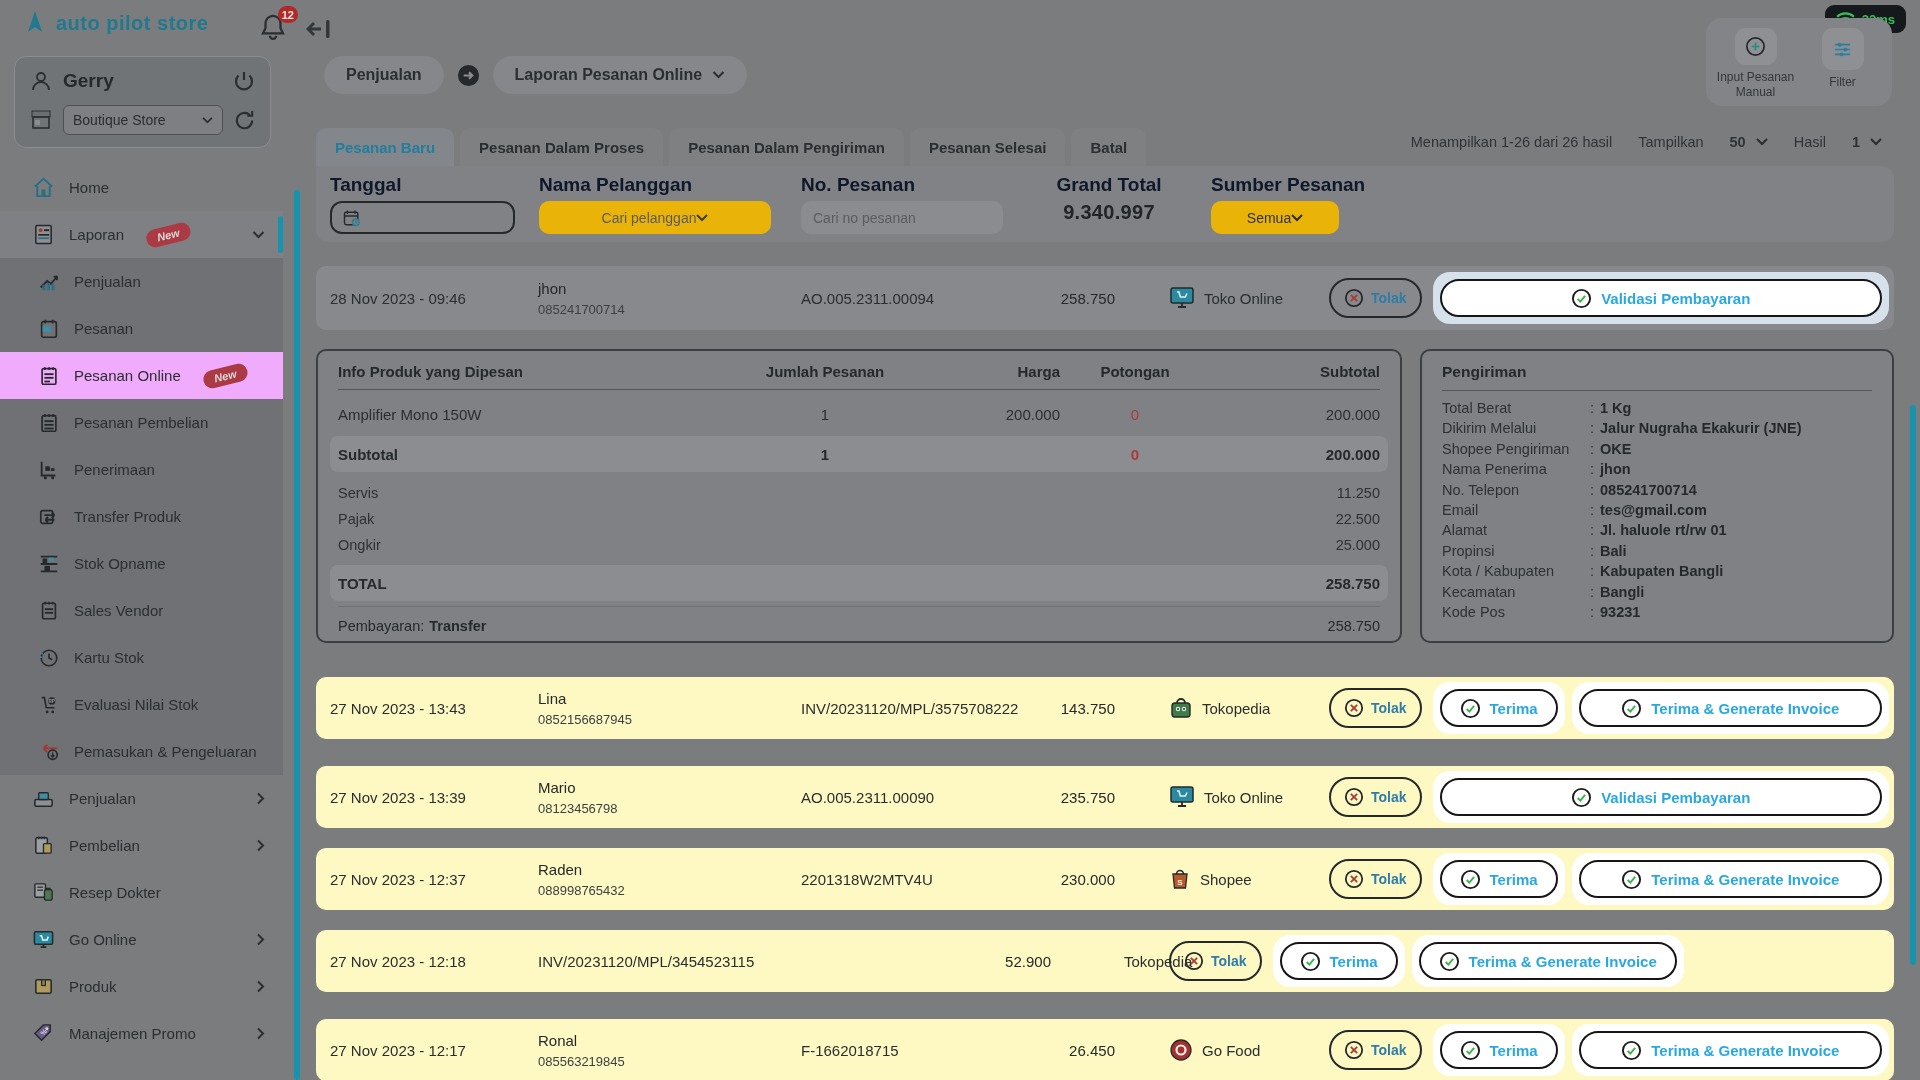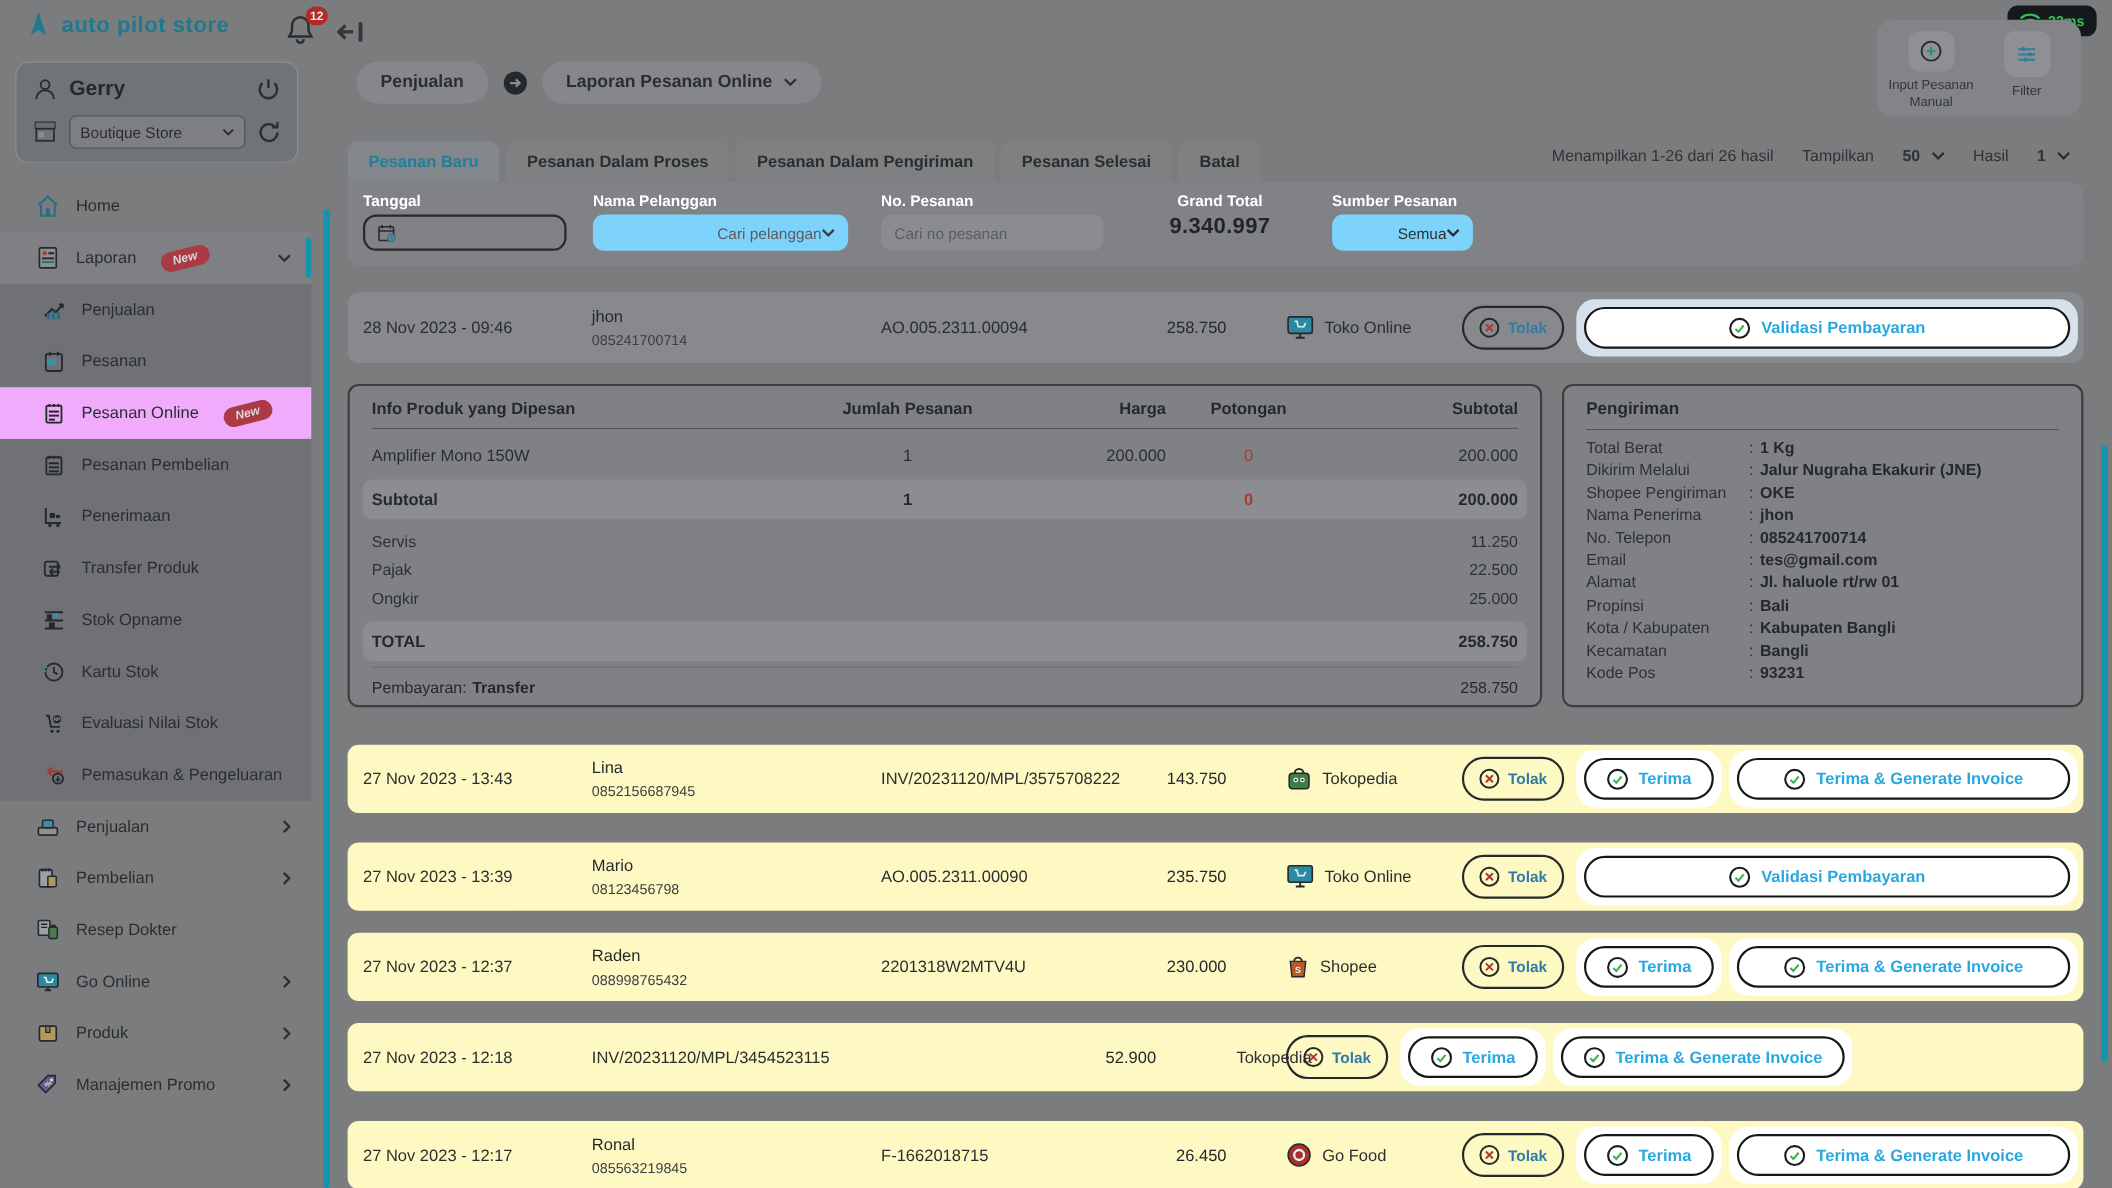"Tanggal" .f-label { color: #ffffff -> #0f172a; font-size: 14px -> 19px }
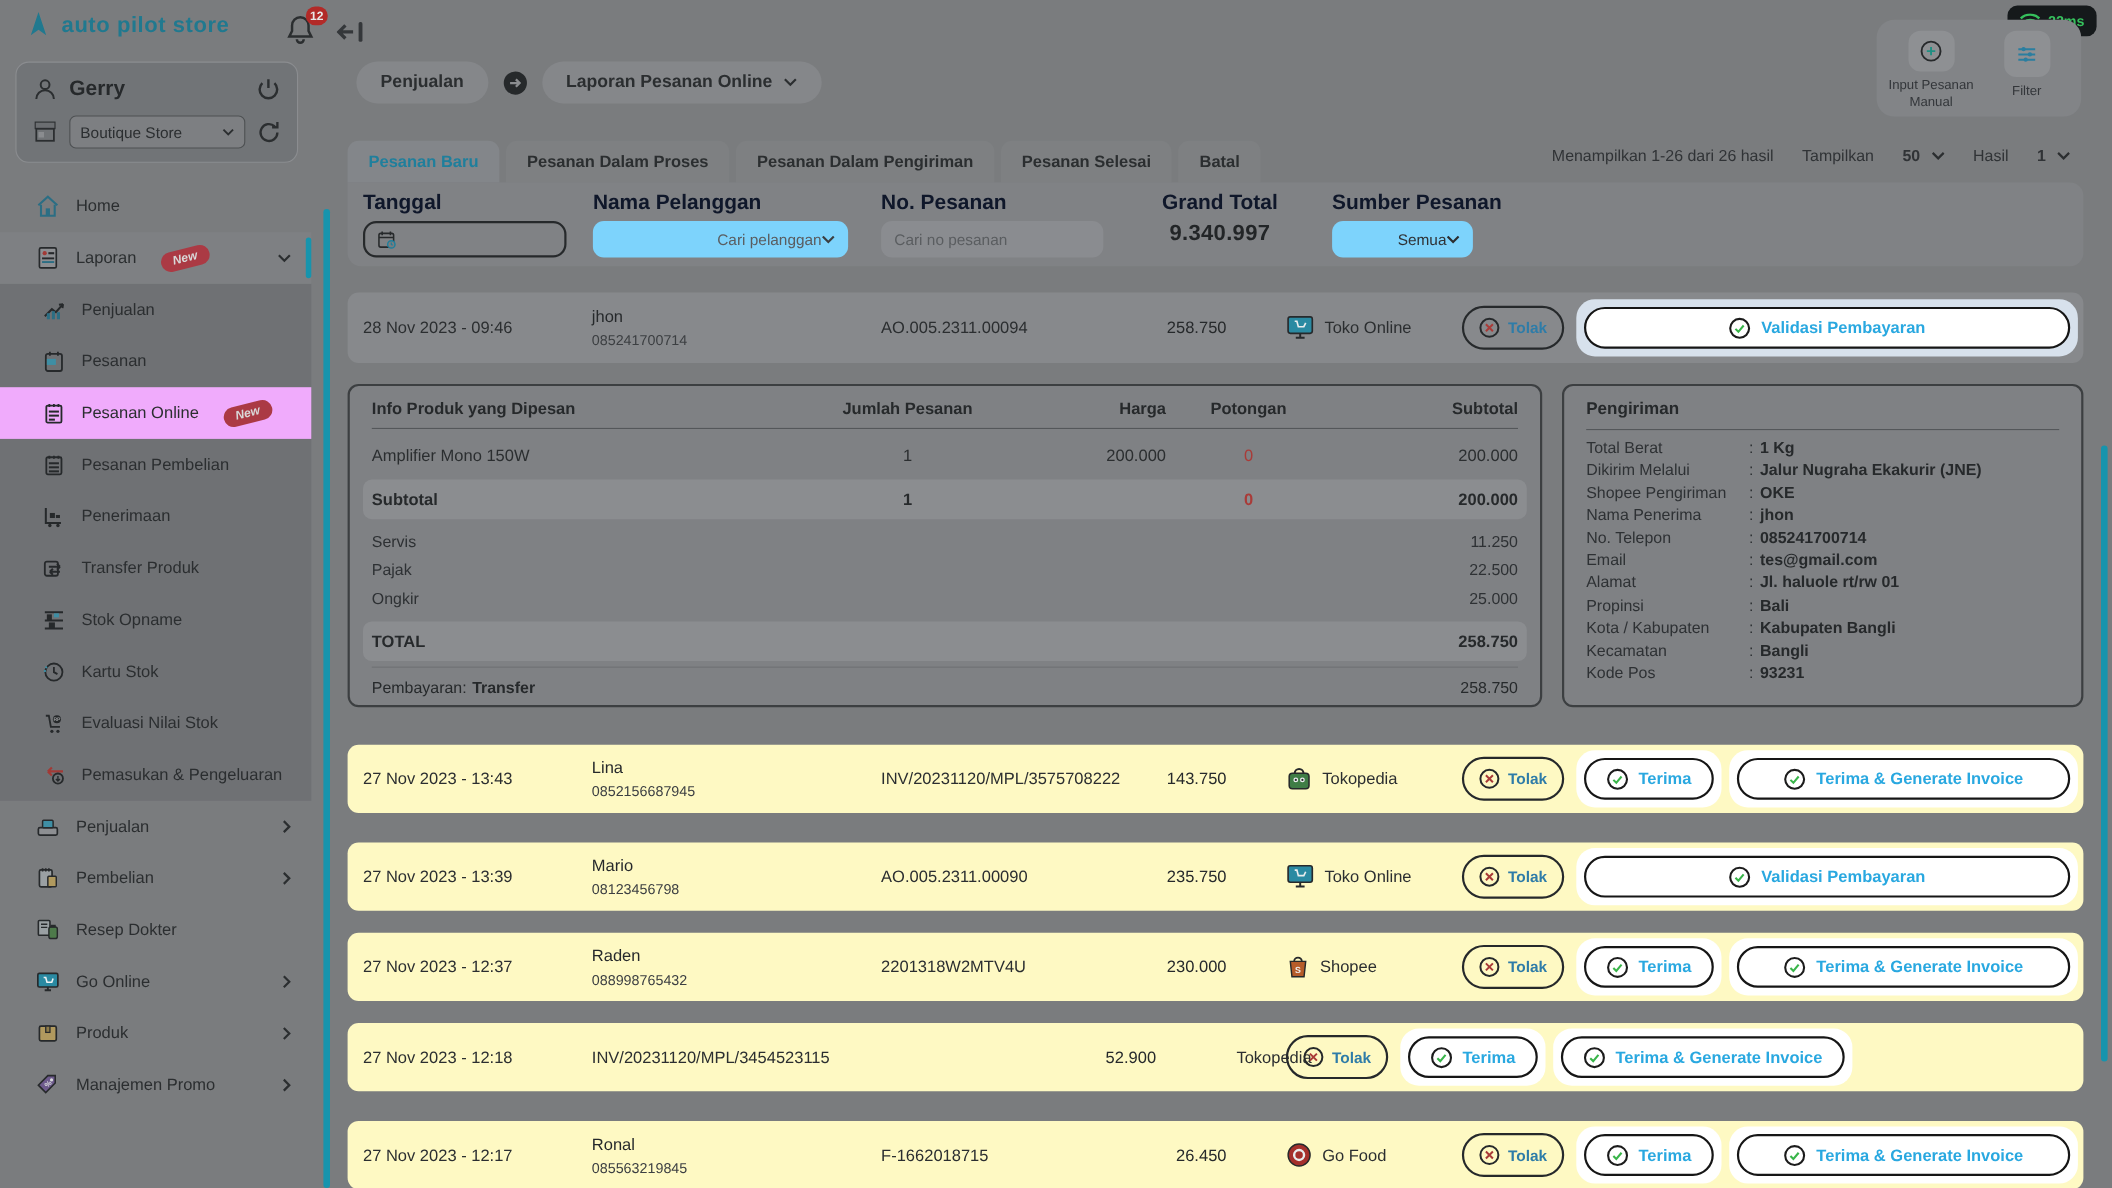"Cari pelanggan" .f-select { background: #7dd3fc -> #eab308; justify-content: flex-end -> center }
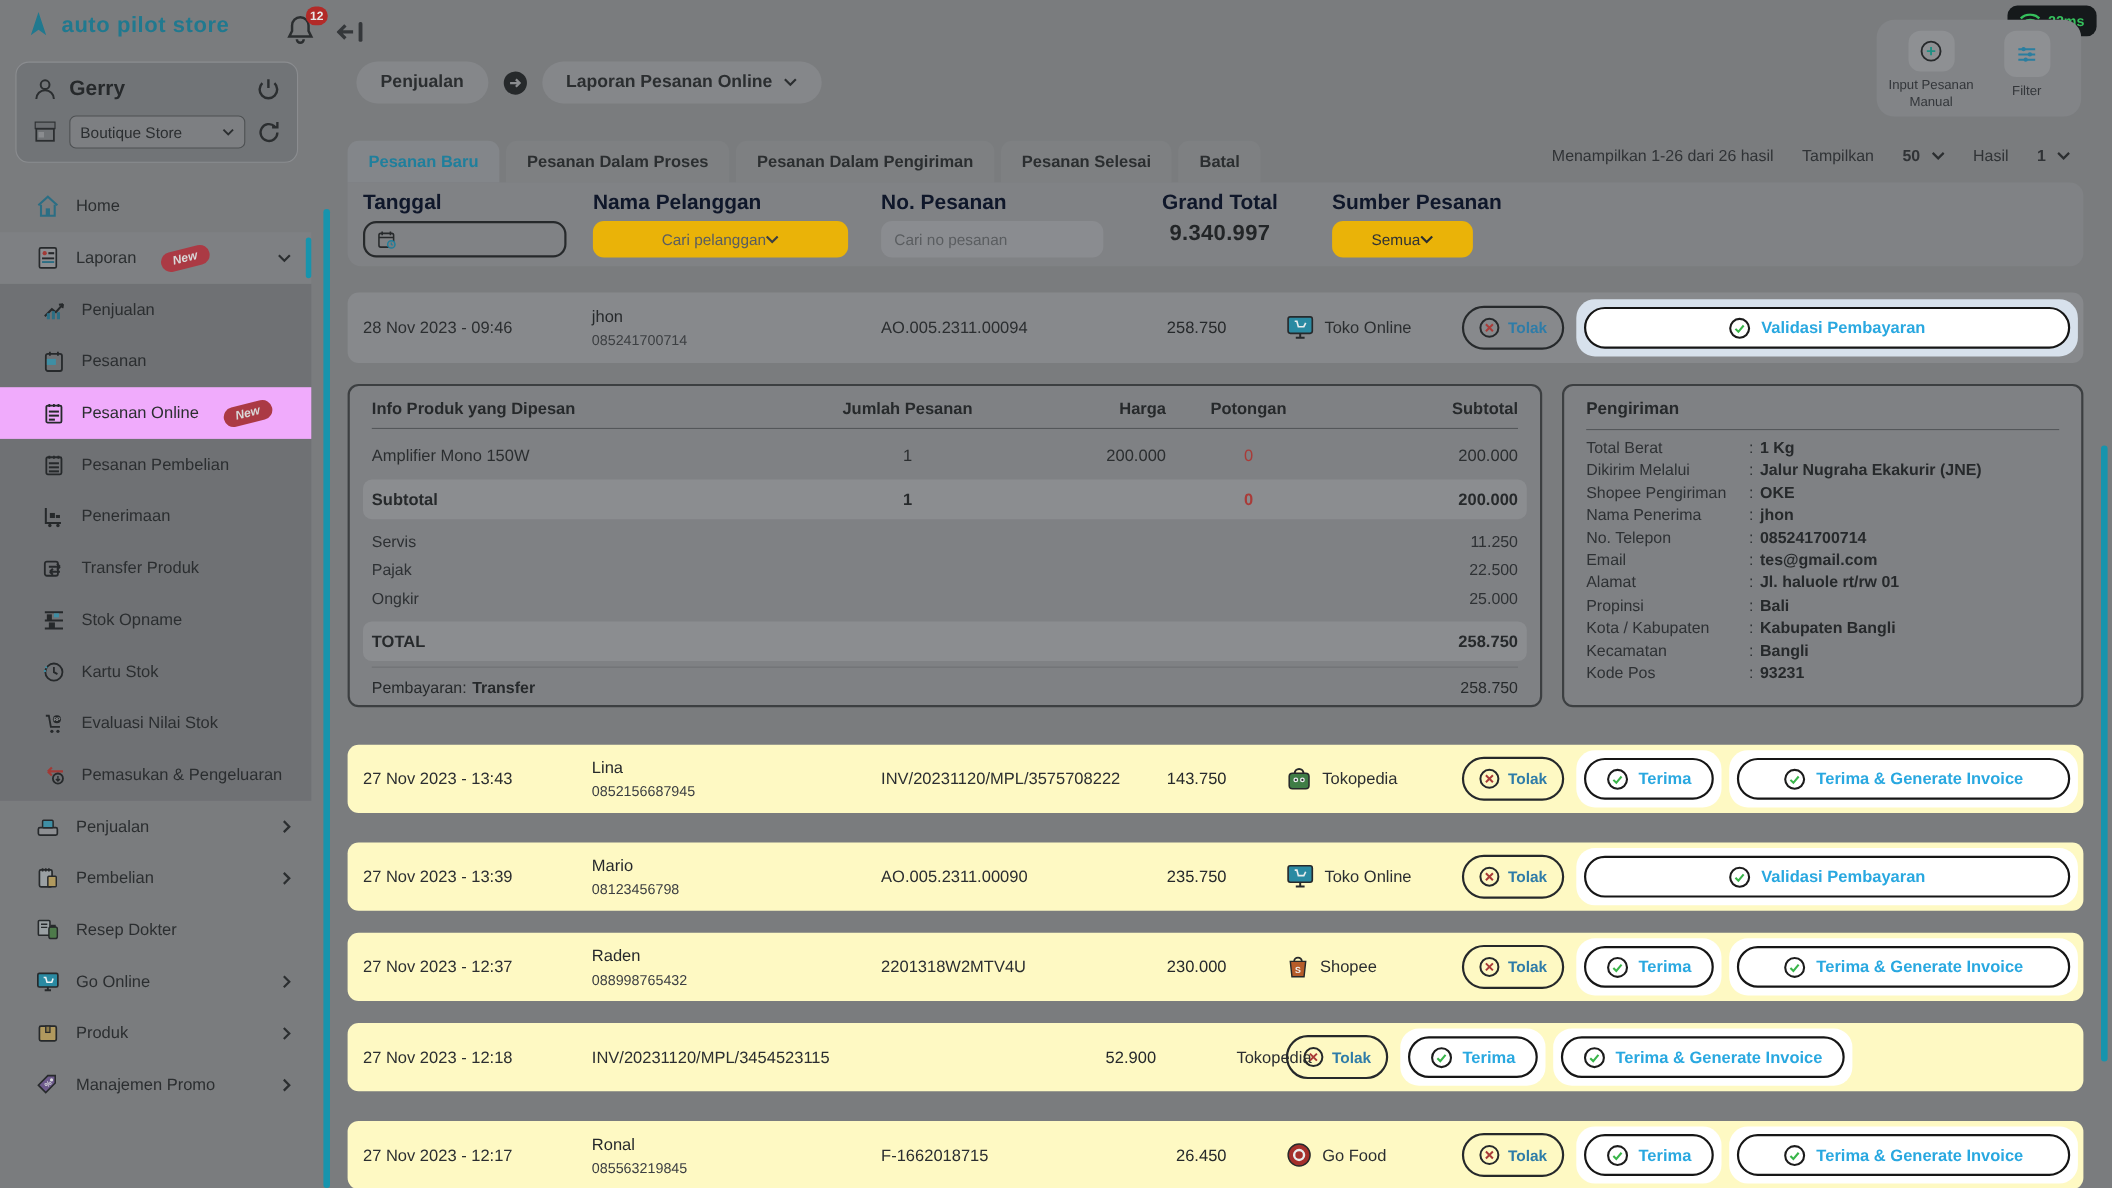"Sales Vendor" div.menu-item { html: none -> <div> <svg> <rect></rect> <path></path> <rect></rect> <rect></rect> </svg> <span>Sales Vendor</span> </div> }
